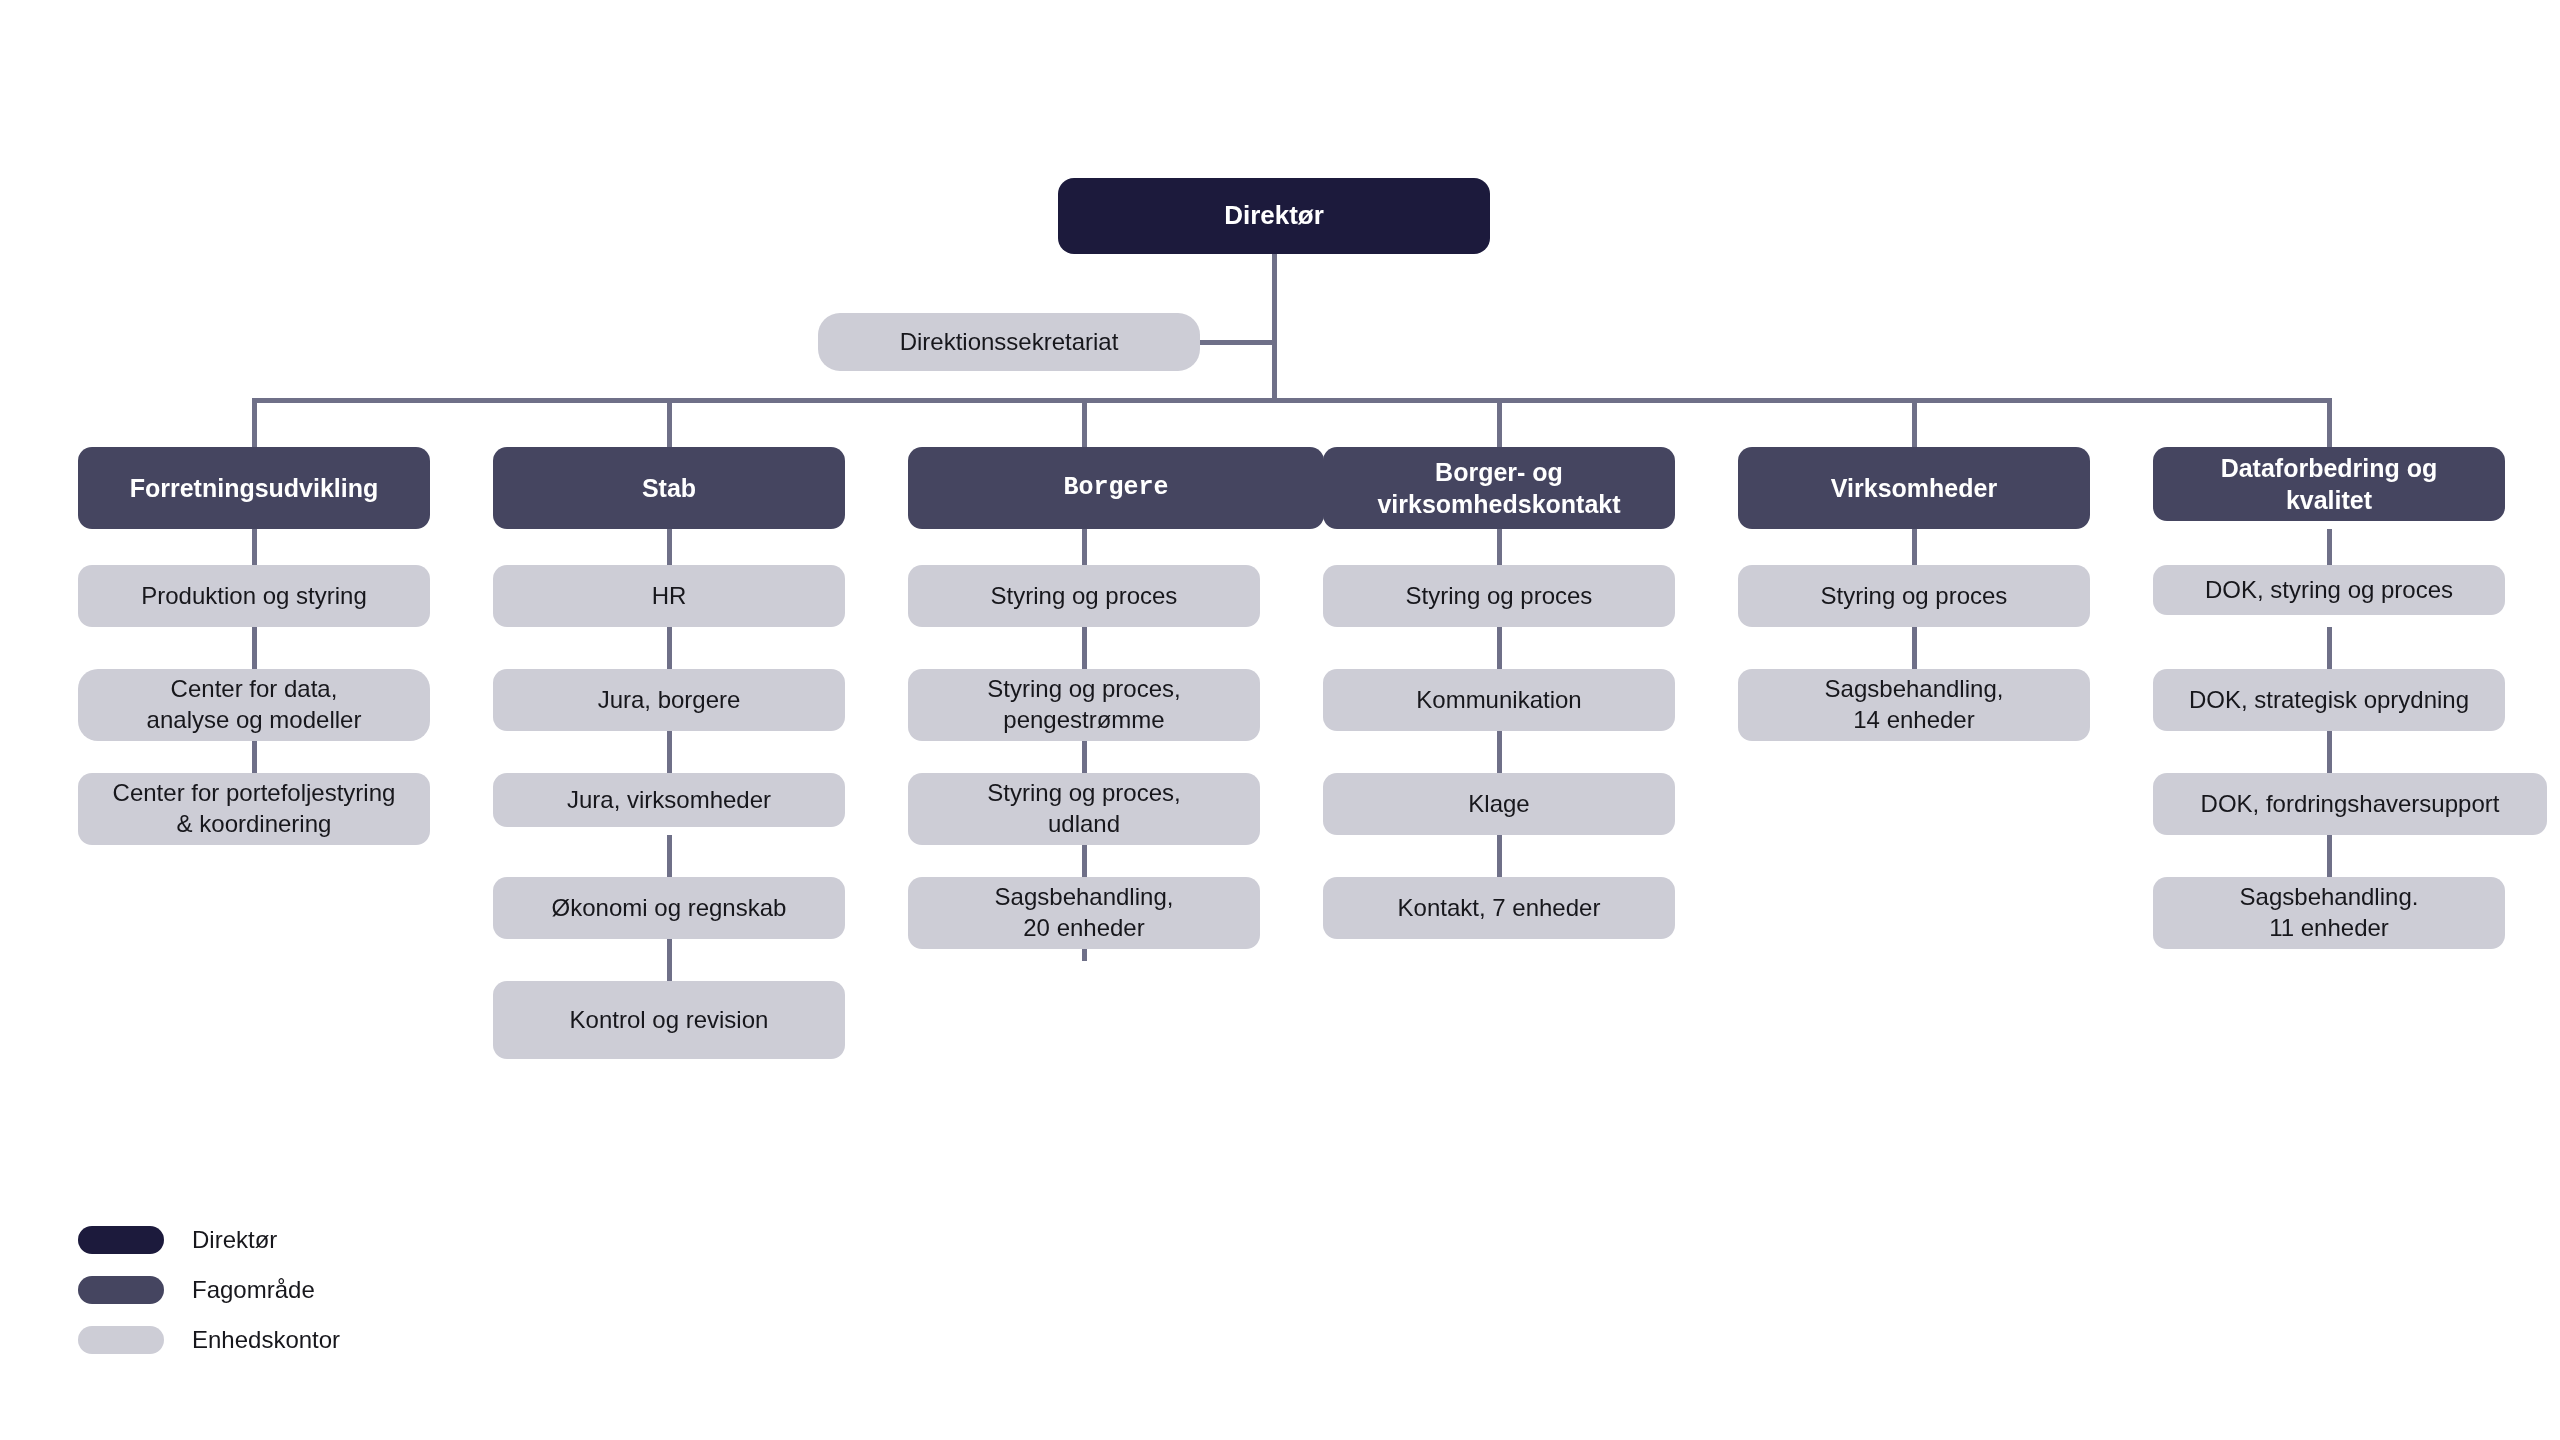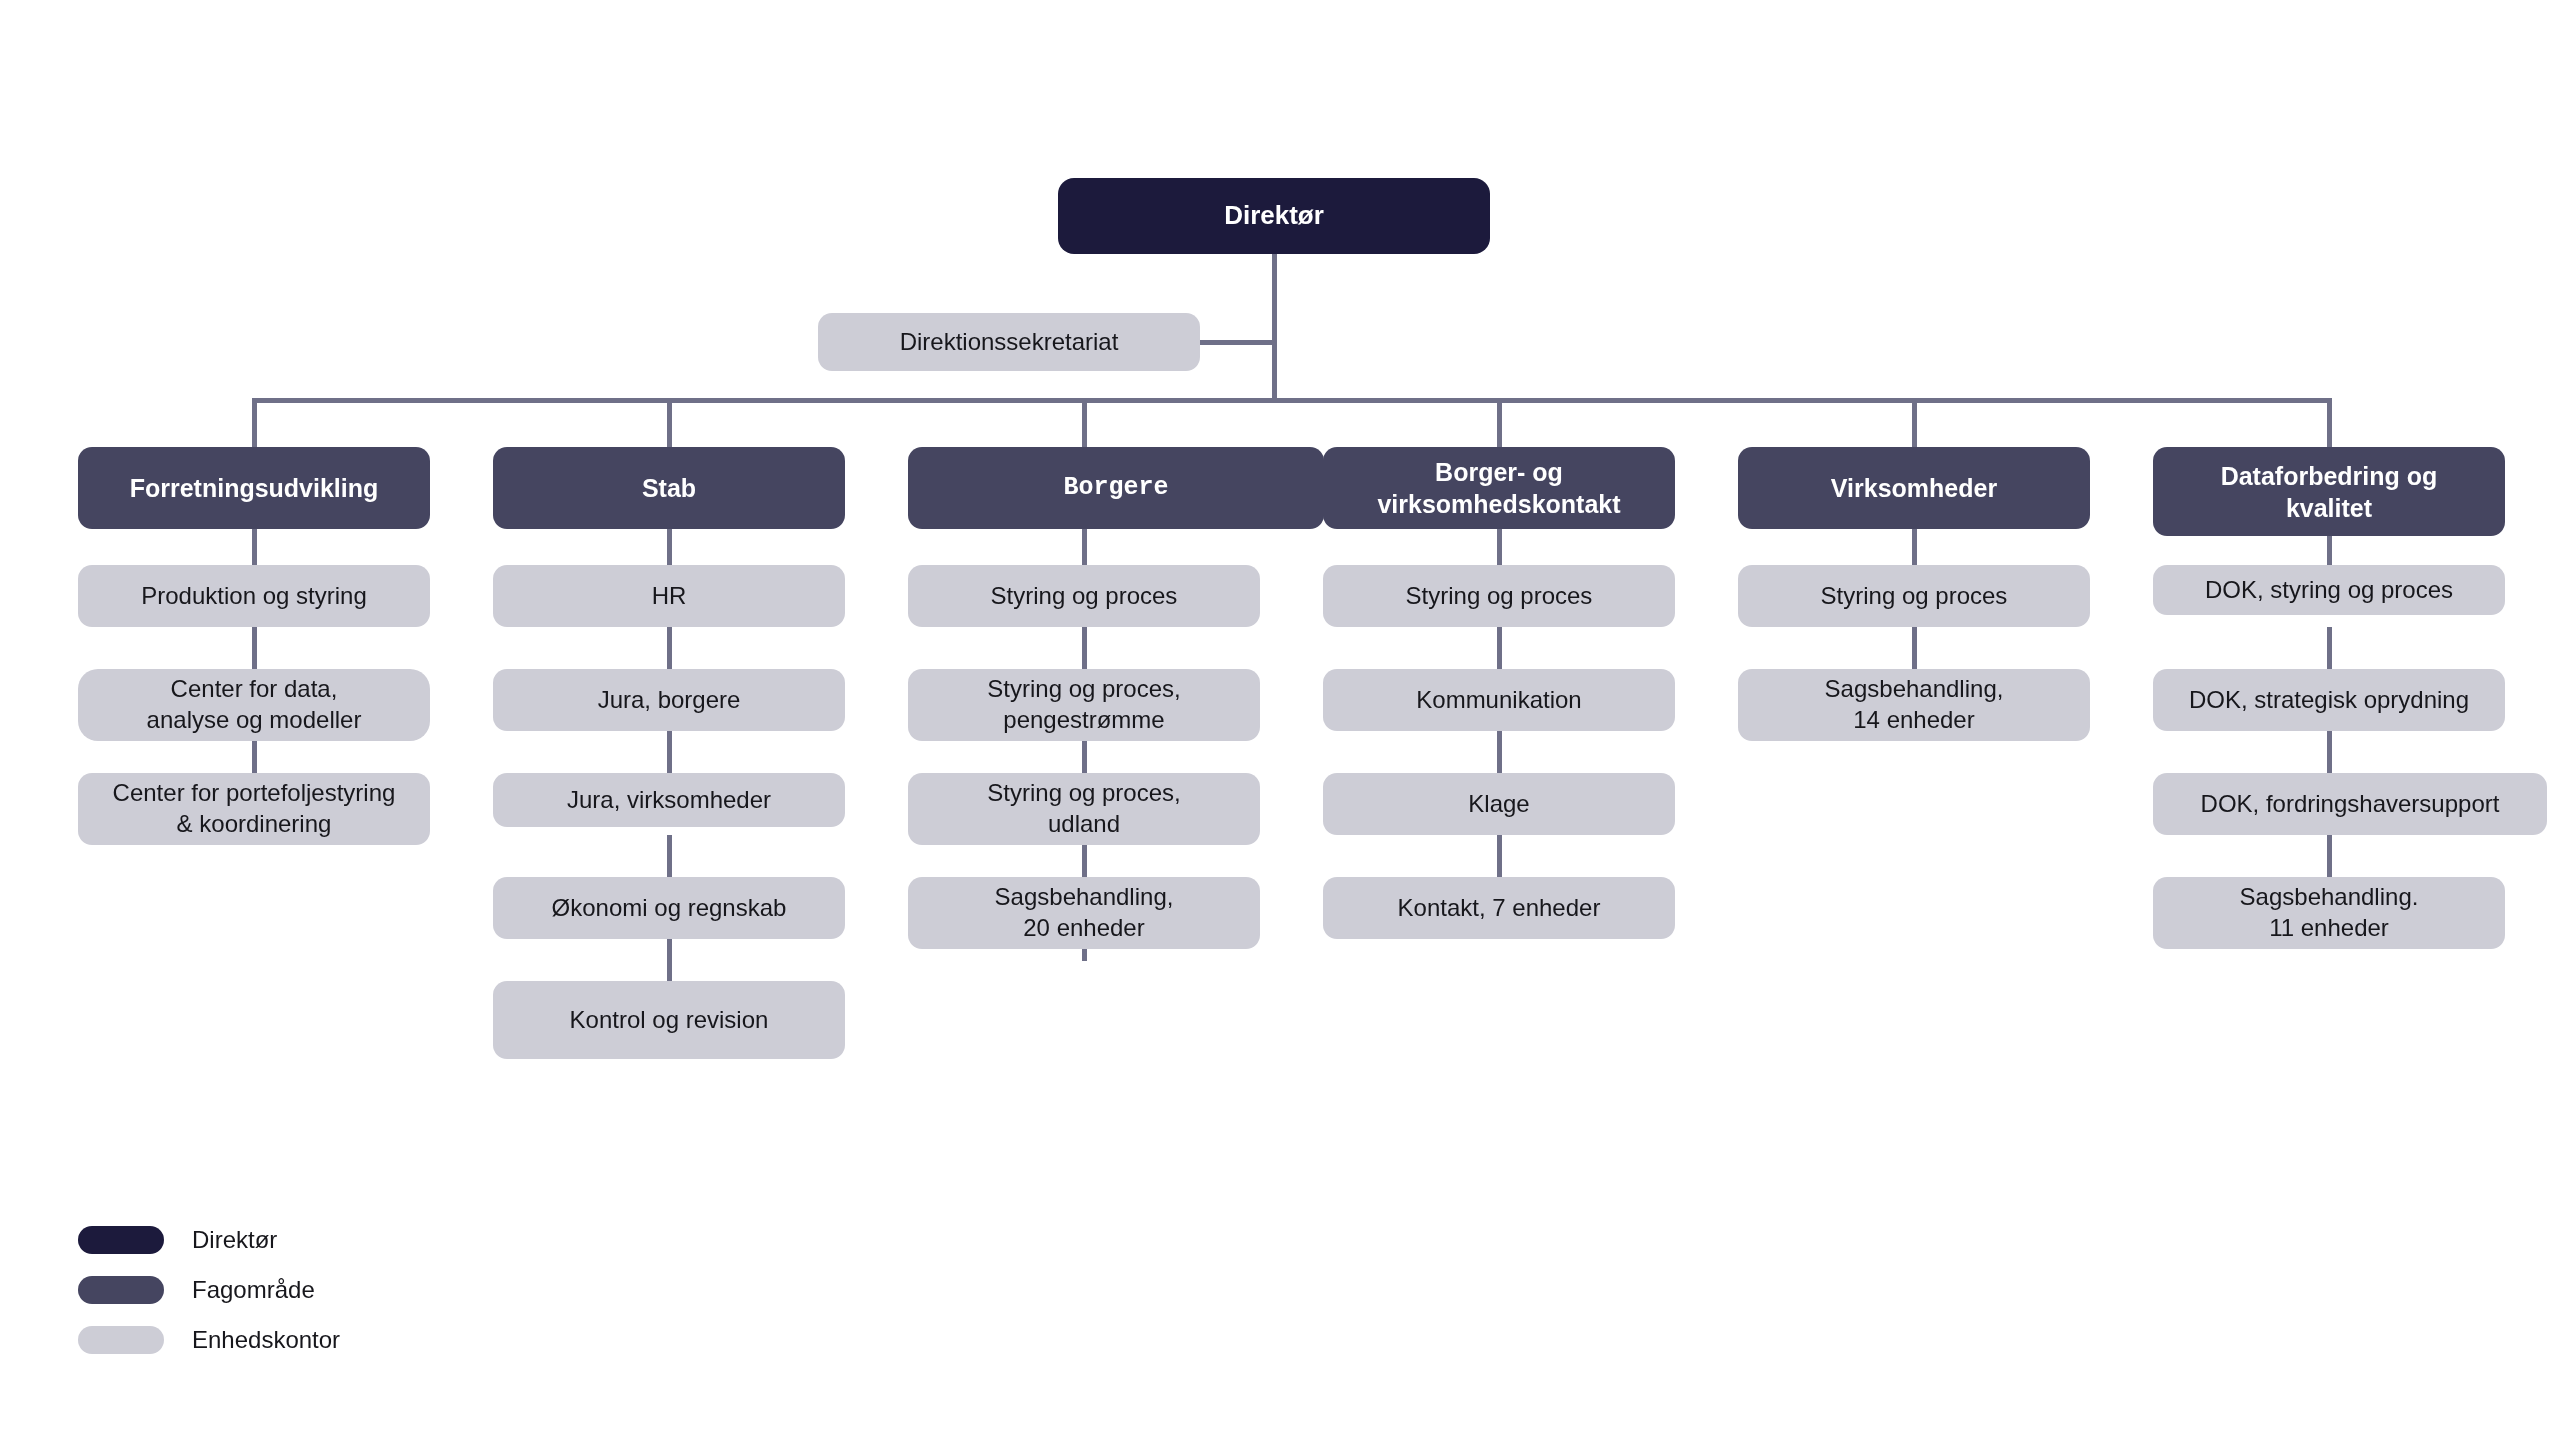"Direktionssekretariat" .node-secretariat { border-radius: 14px -> 22px }
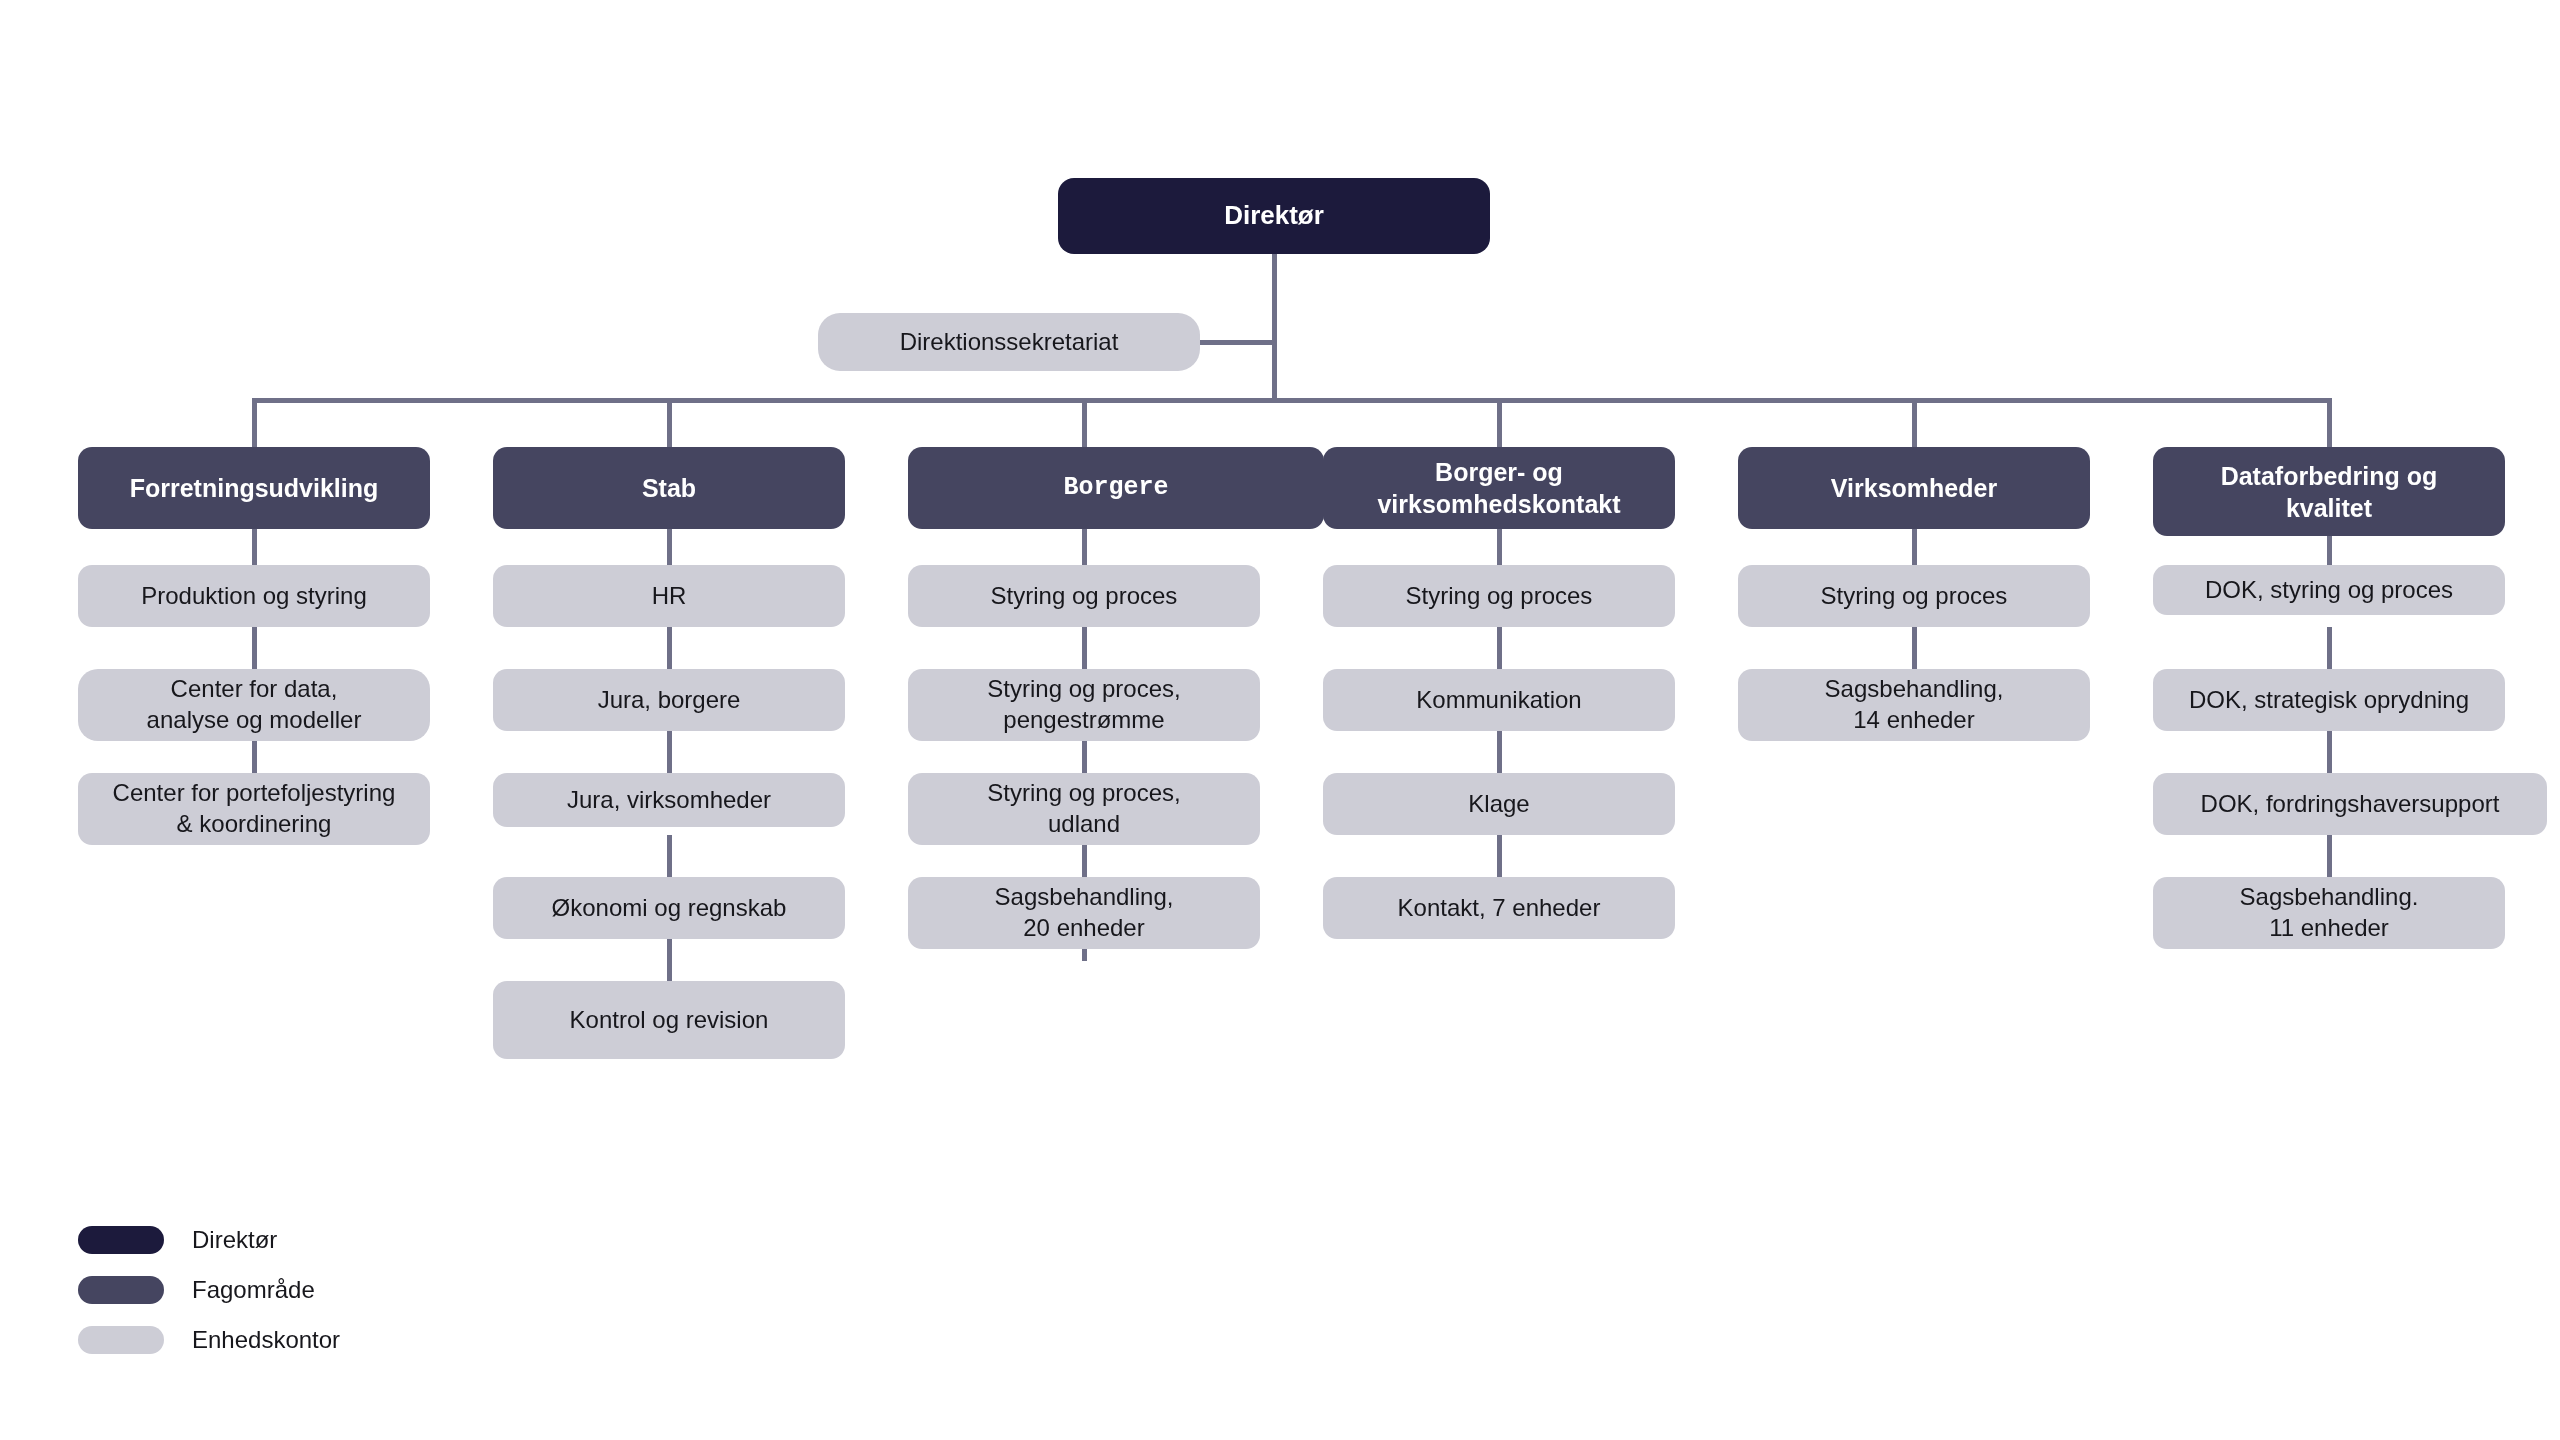"Dataforbedring og" div.node { height: 89px -> 74px }
